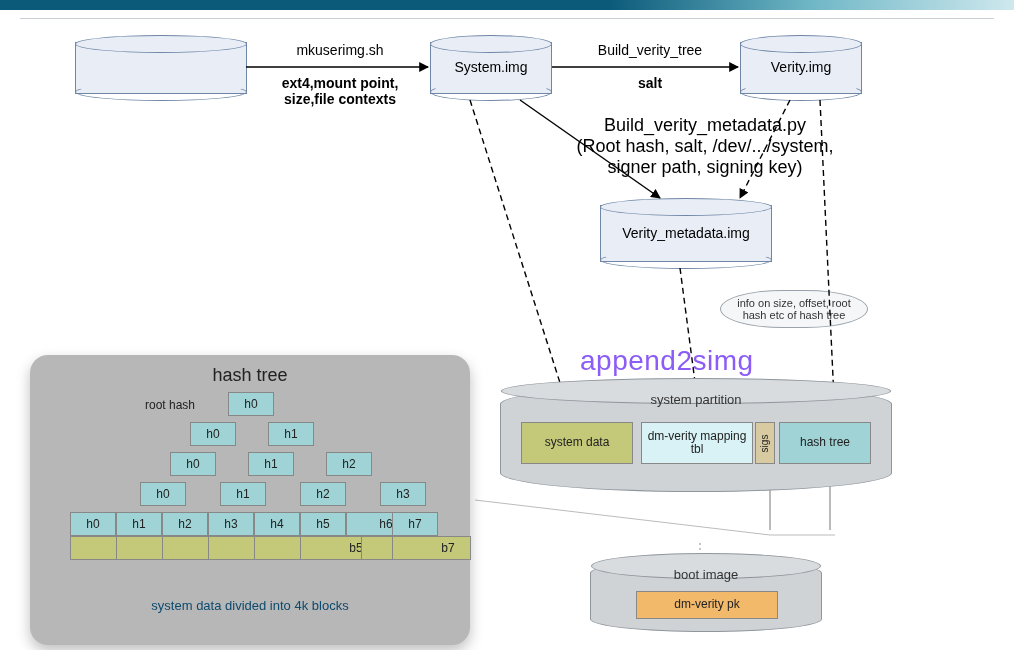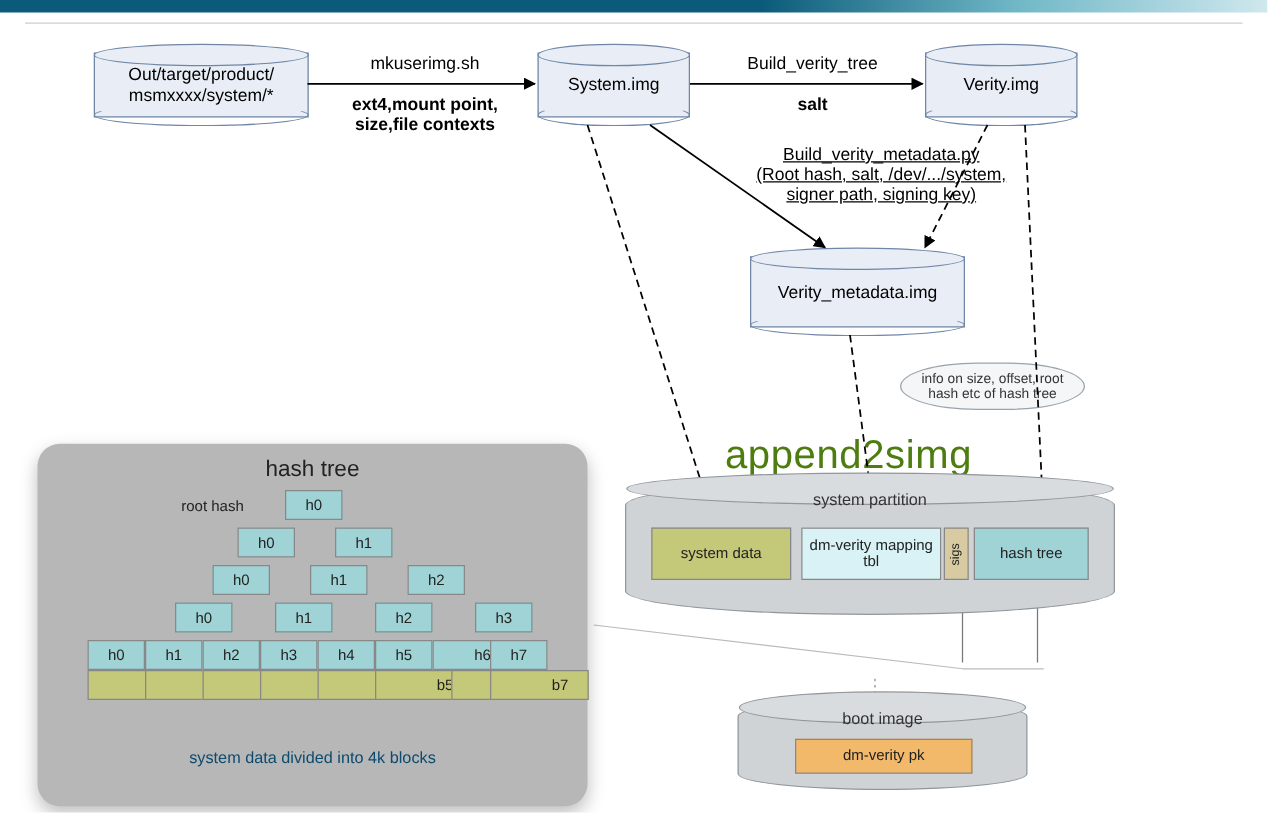"Out/target/product/" span { html: <span><span>Out/target/product/</span><br> <span>msmxxxx/system/*</span></span> -> none }
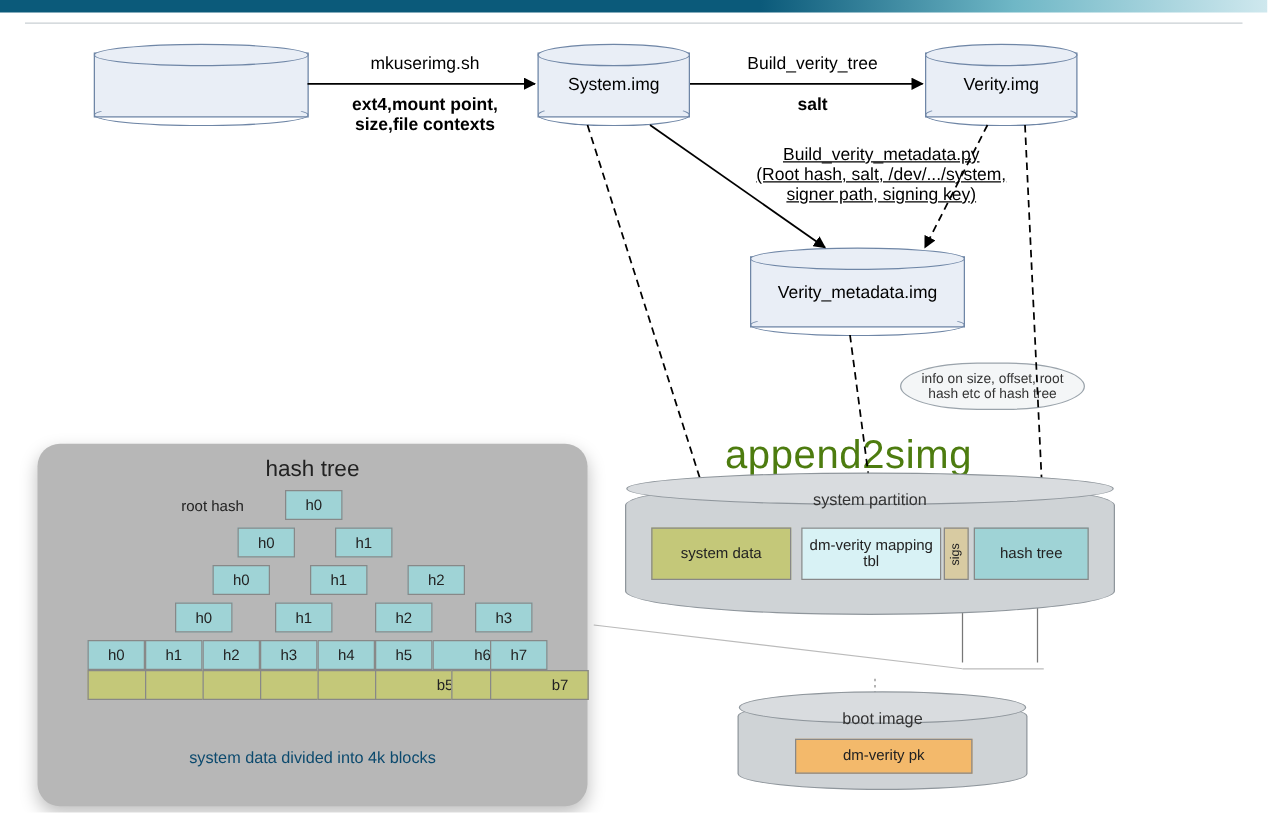"Build_verity_metadata.py" .txt { font-size: 14px -> 18px; text-decoration: underline -> none }
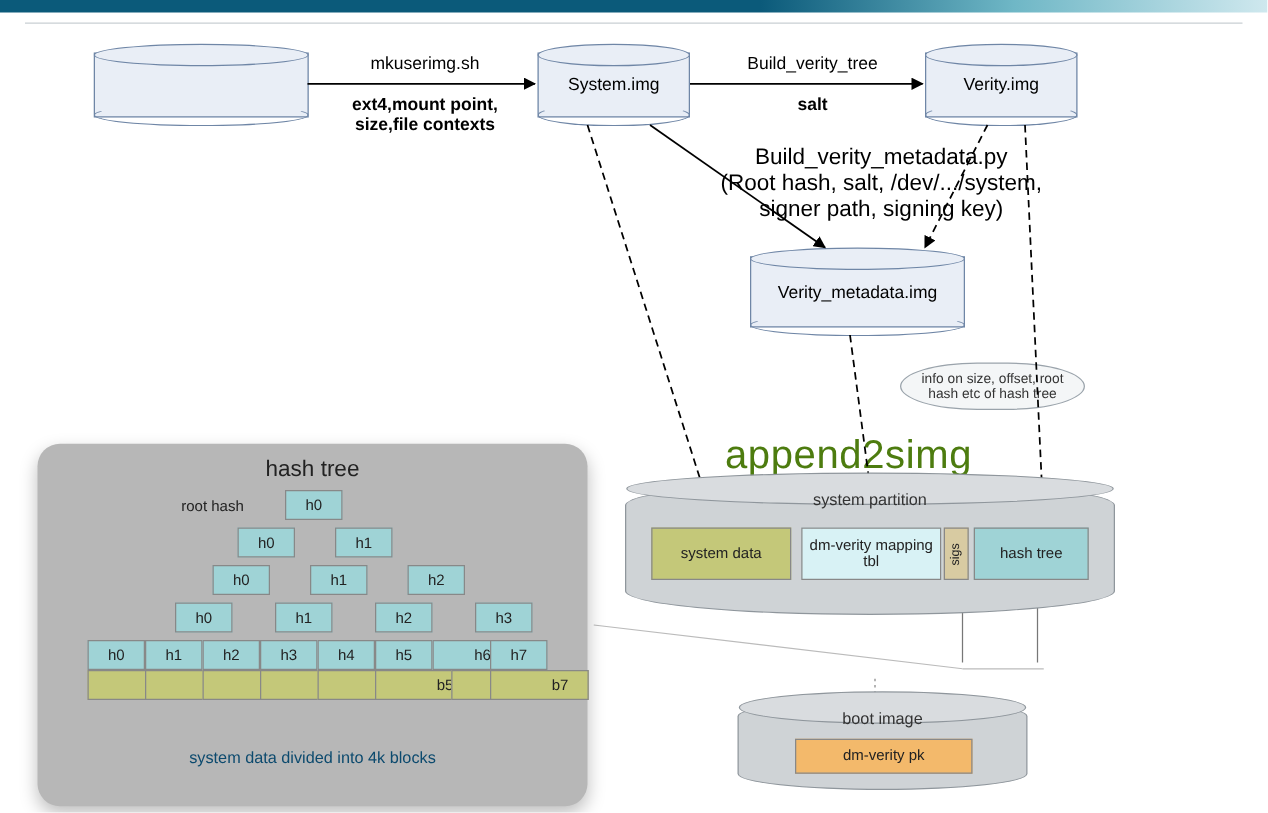"append2simg" .append2 { color: #4d7c0f -> #8b5cf6; font-size: 32px -> 28px }
